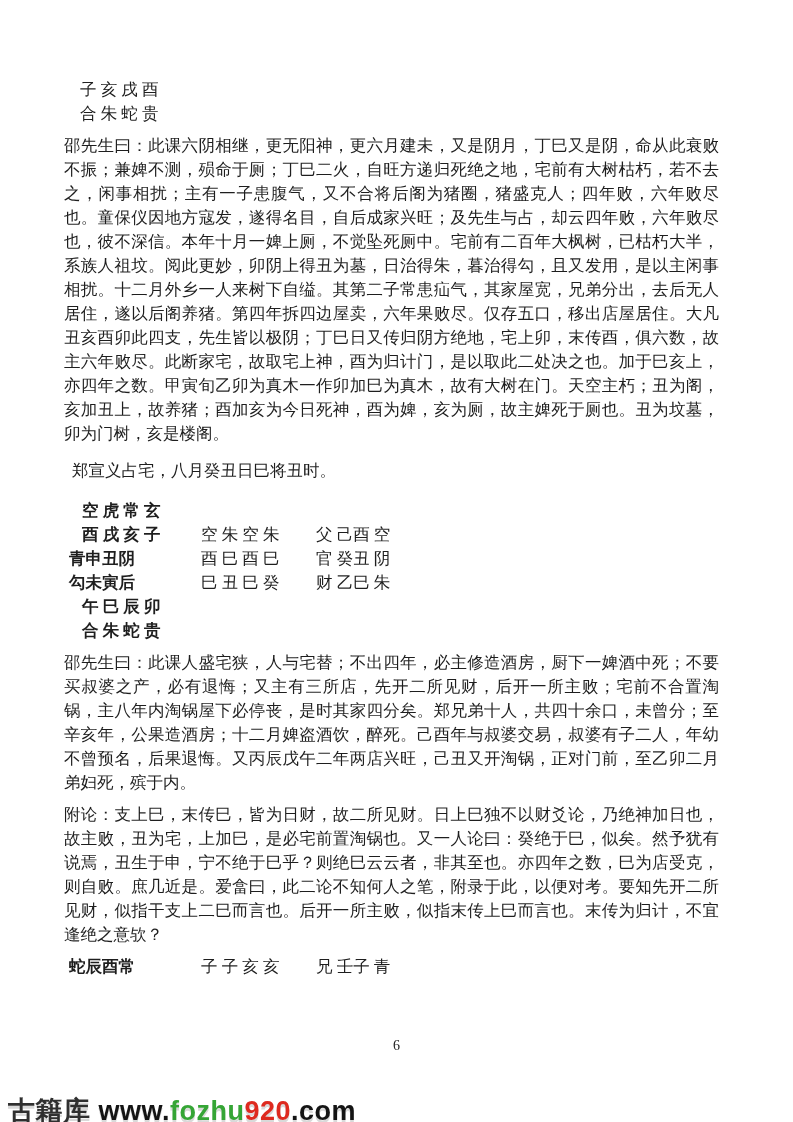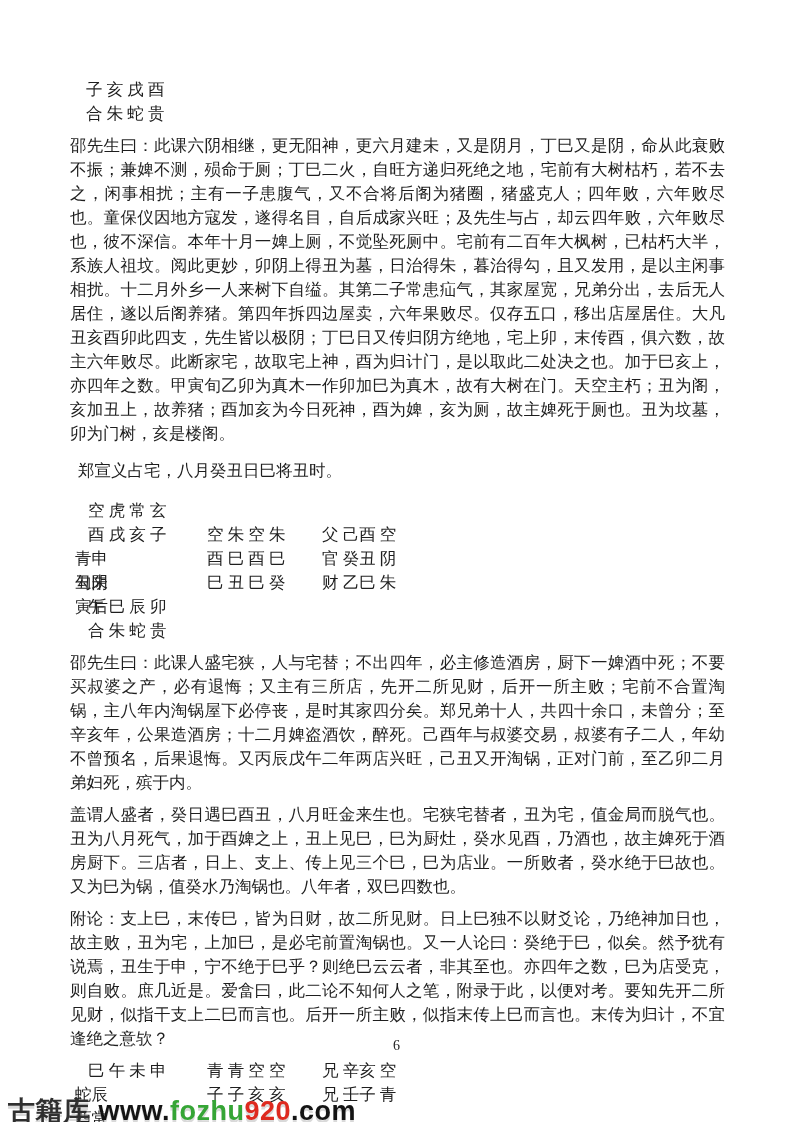"子 亥 戌 酉" .content { left: 62px -> 56px }
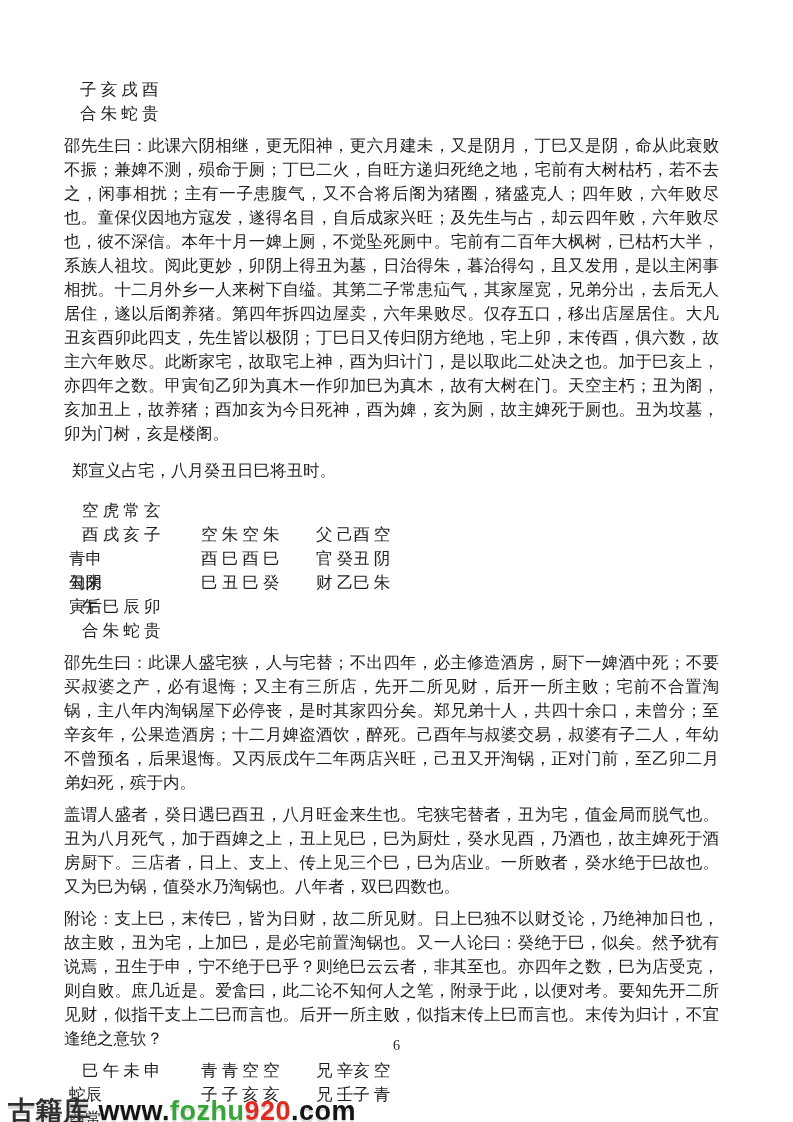"空 虎 常 玄" .col-plate { font-weight: none -> bold }
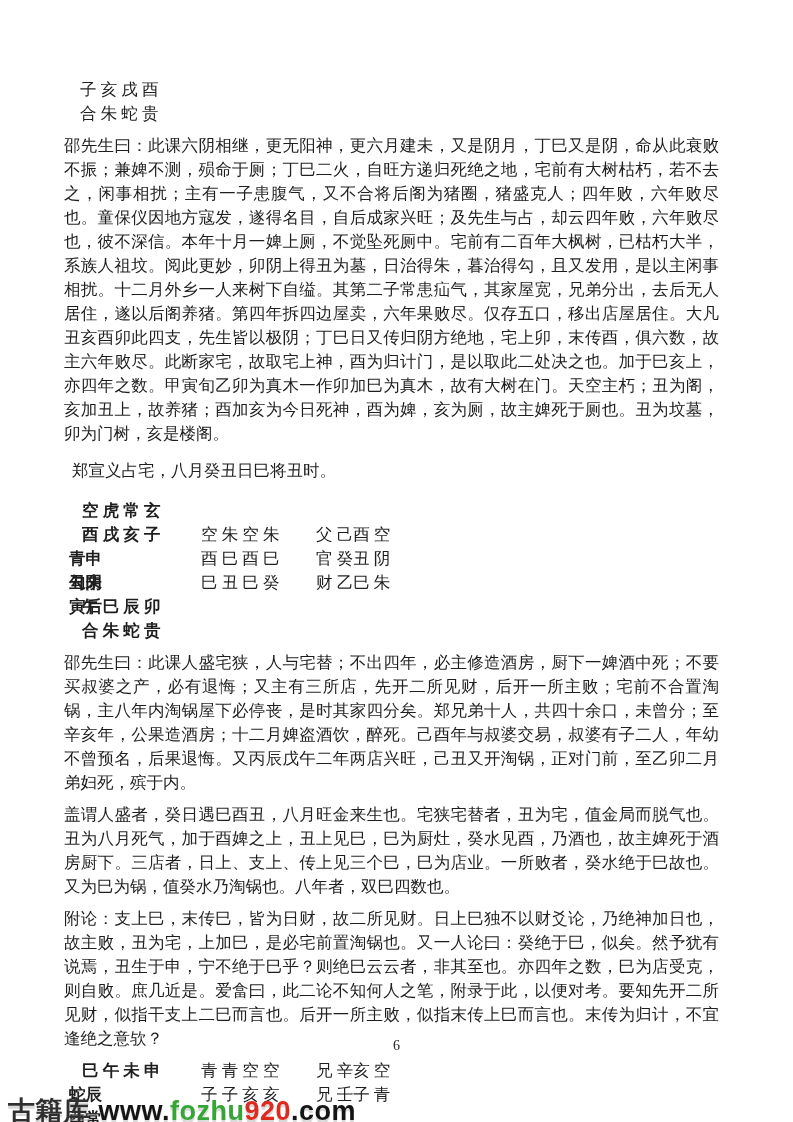"青申" .plate-split { flex-direction: column -> none }
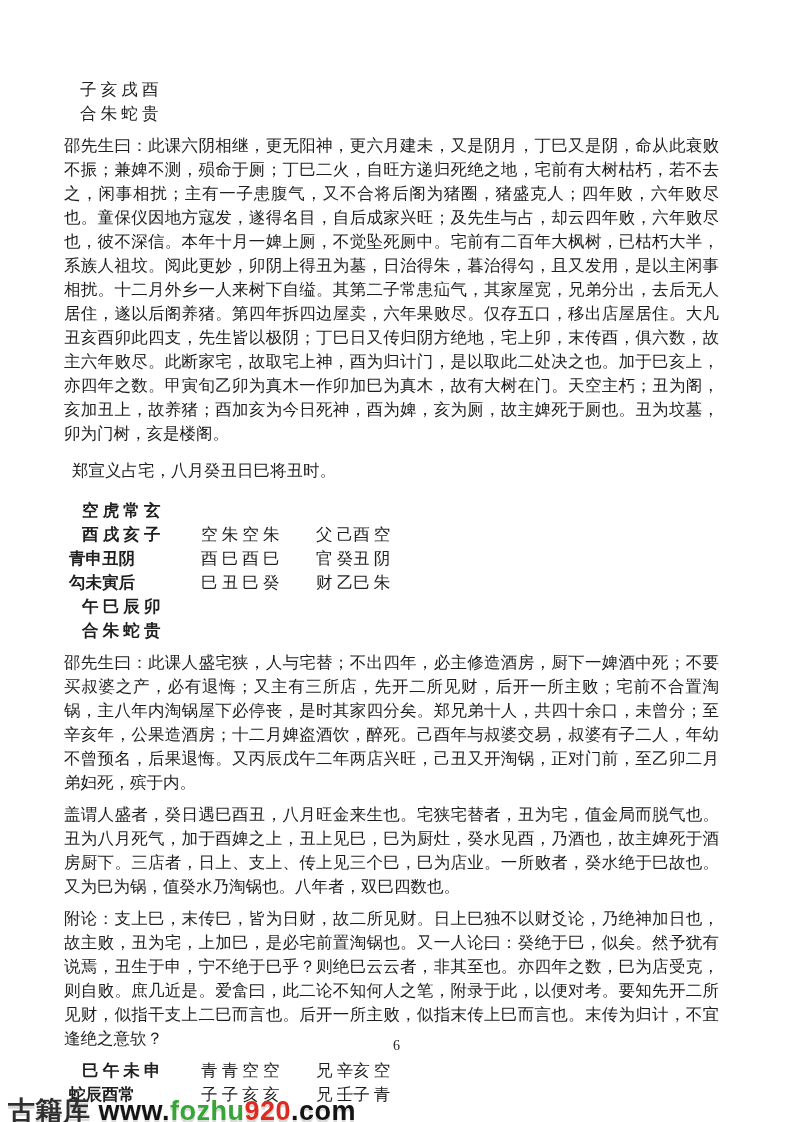"盖谓人盛者，癸日遇巳酉丑，八月旺金来生也。宅狭宅替者，丑为宅，值金局而脱气也。丑" p.para { html: <p>盖谓人盛者，癸日遇巳酉丑，八月旺金来生也。宅狭宅替者，丑为宅，值金局而脱气也。丑为八月死气，加于酉婢之上，丑上见巳，巳为厨灶，癸水见酉，乃酒也，故主婢死于酒房厨下。三店者，日上、支上、传上见三个巳，巳为店业。一所败者，癸水绝于巳故也。又为巳为锅，值癸水乃淘锅也。八年者，双巳四数也。</p> -> none }
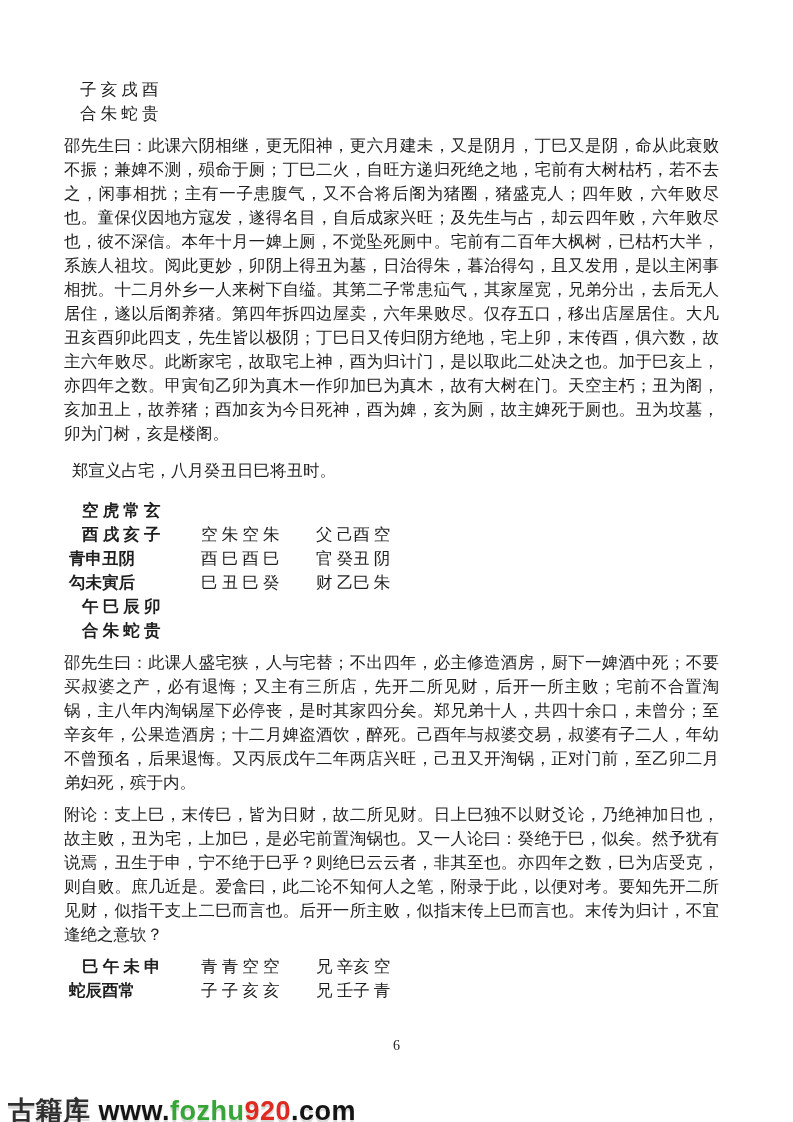"巳 午 未 申" div.crow { html: <div> <span>巳 午 未 申</span> <span>青 青 空 空</span> <span>兄 辛亥 空</span> </div> -> none }
